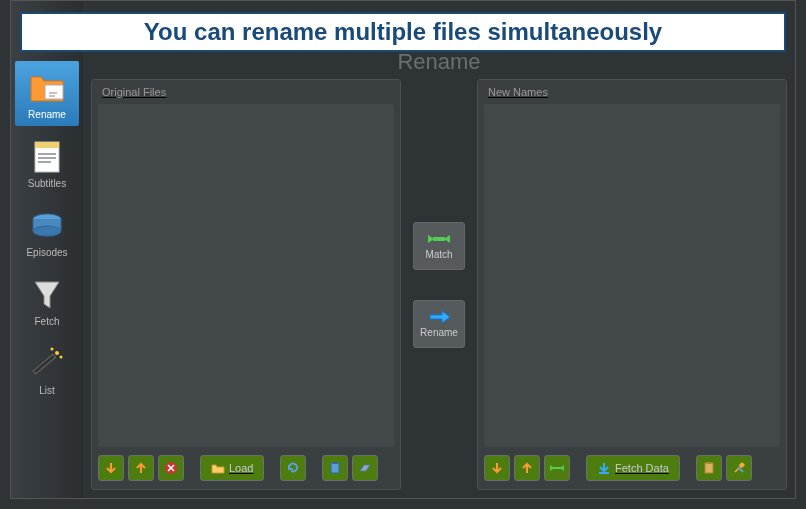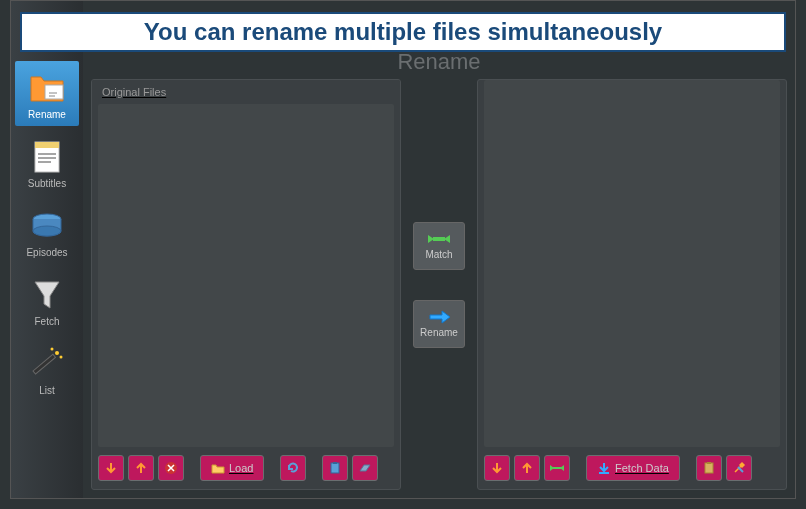"New Names" div.panel-header { html: none -> <div>New Names</div> }
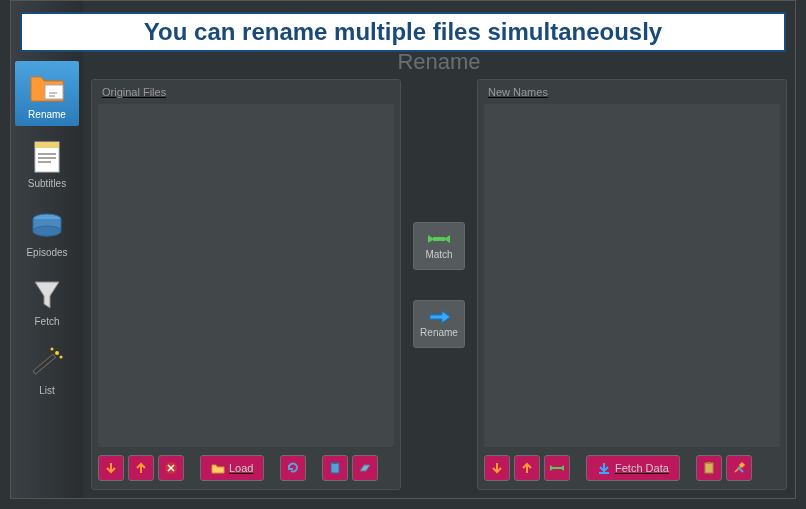"Load" .btn { background: #be185d -> #4d7c0f }
